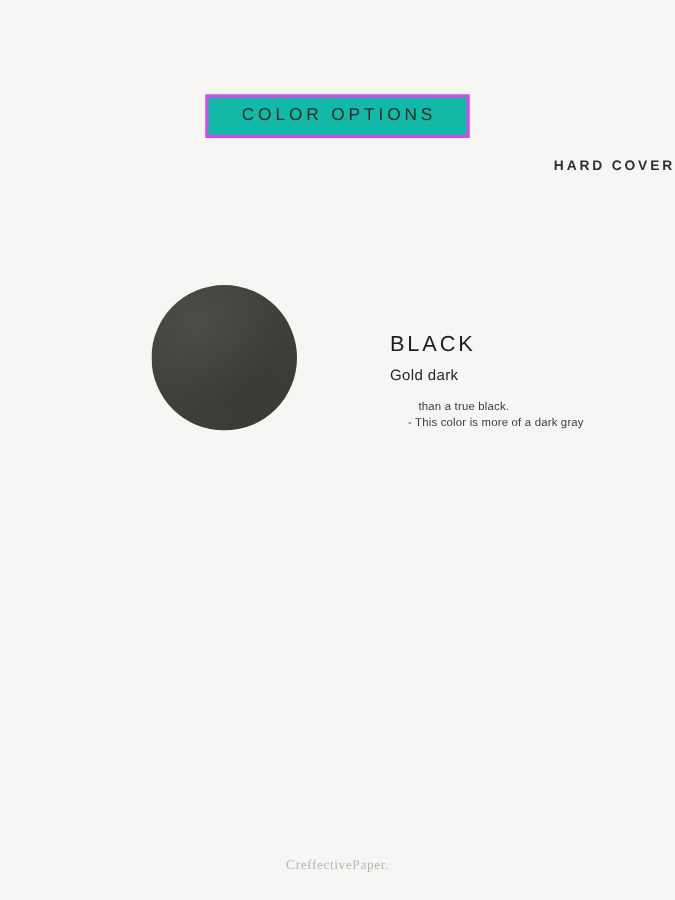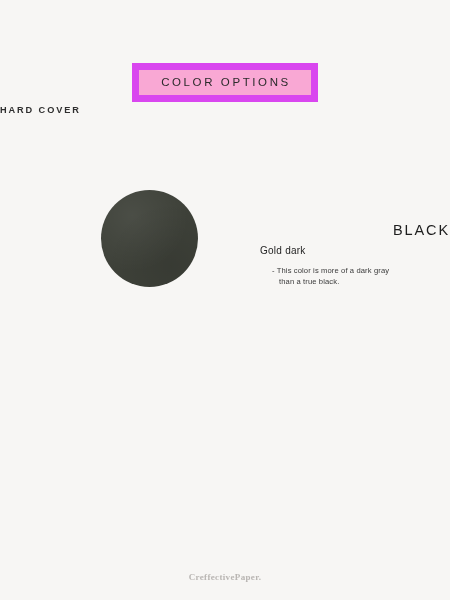"COLOR OPTIONS" .title-box { background: #f9a8d4 -> #14b8a6; border: 7px solid #d946ef -> 2px solid #d946ef }
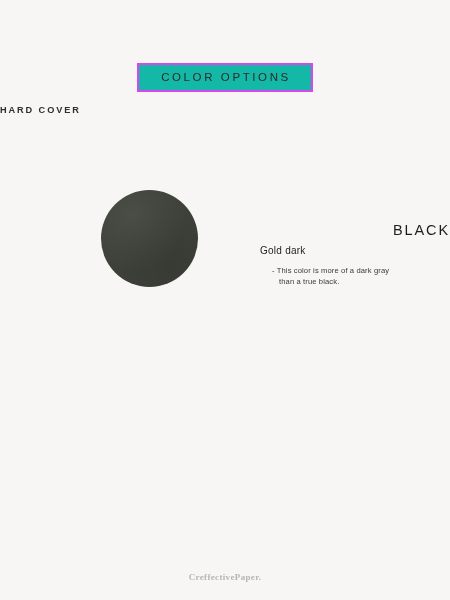"HARD COVER" .subtitle { text-align: left -> right }
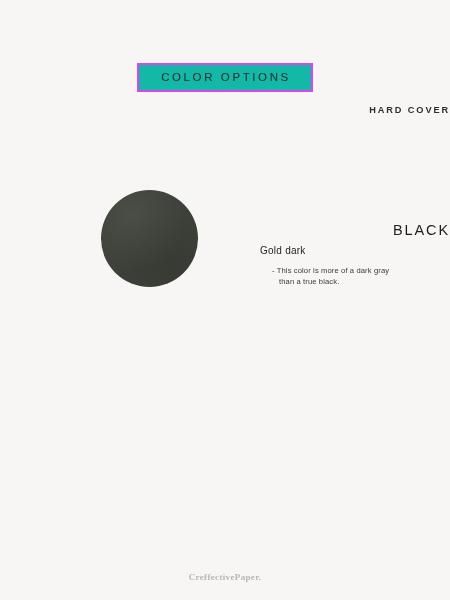"BLACK" .swatch-name { text-align: right -> none }
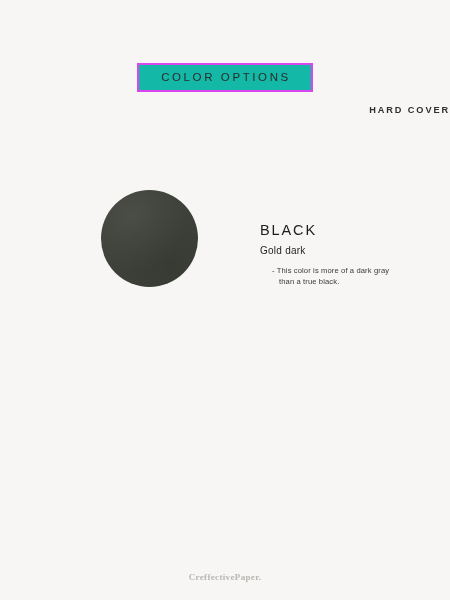"- This color is more" span.note-line { order: before "than a true black." -> after "than a true black." }
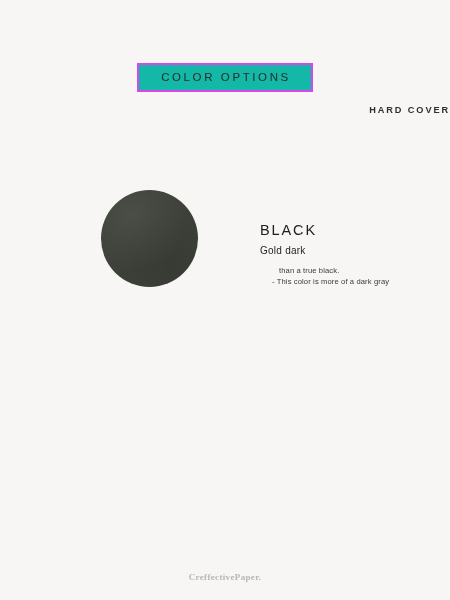"CreffectivePaper." .footer { font-weight: bold -> none }
